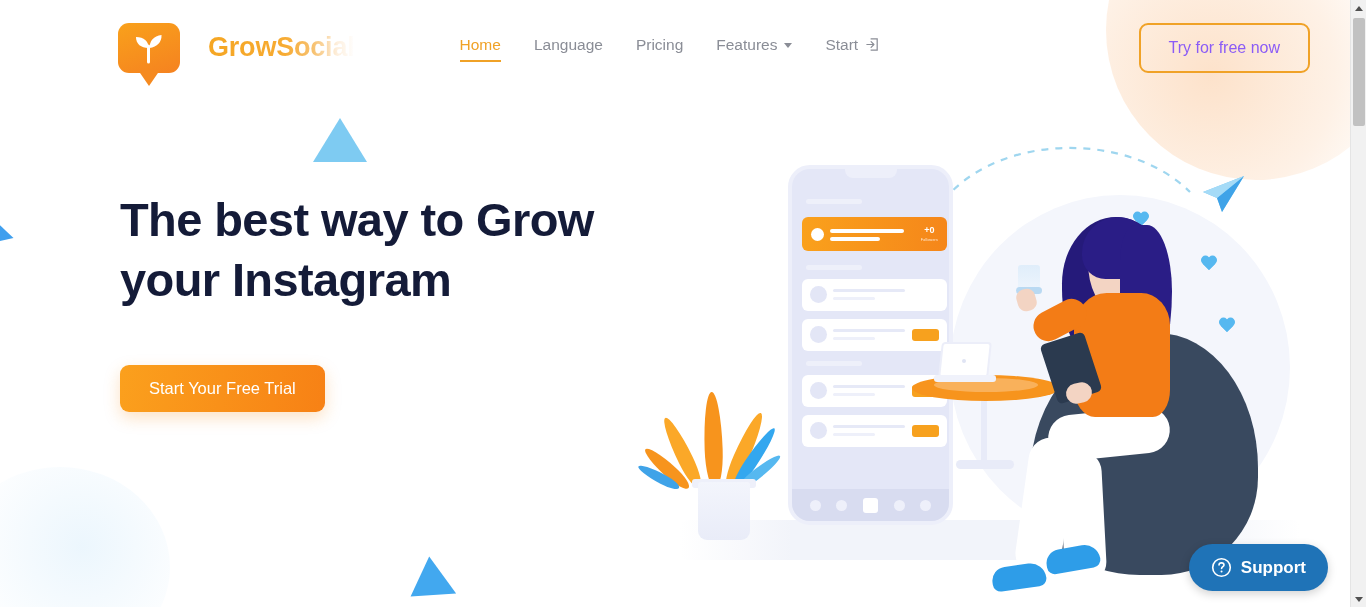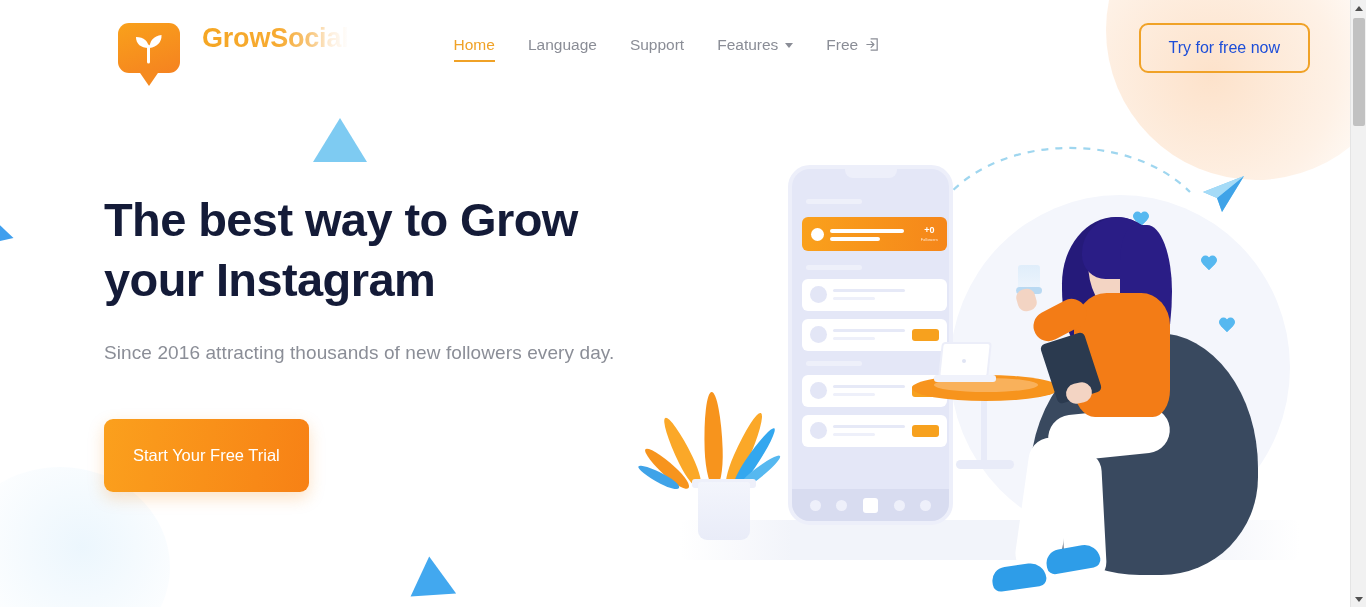"GrowSocial" .logo { align-items: none -> center; gap: 22px -> 28px }
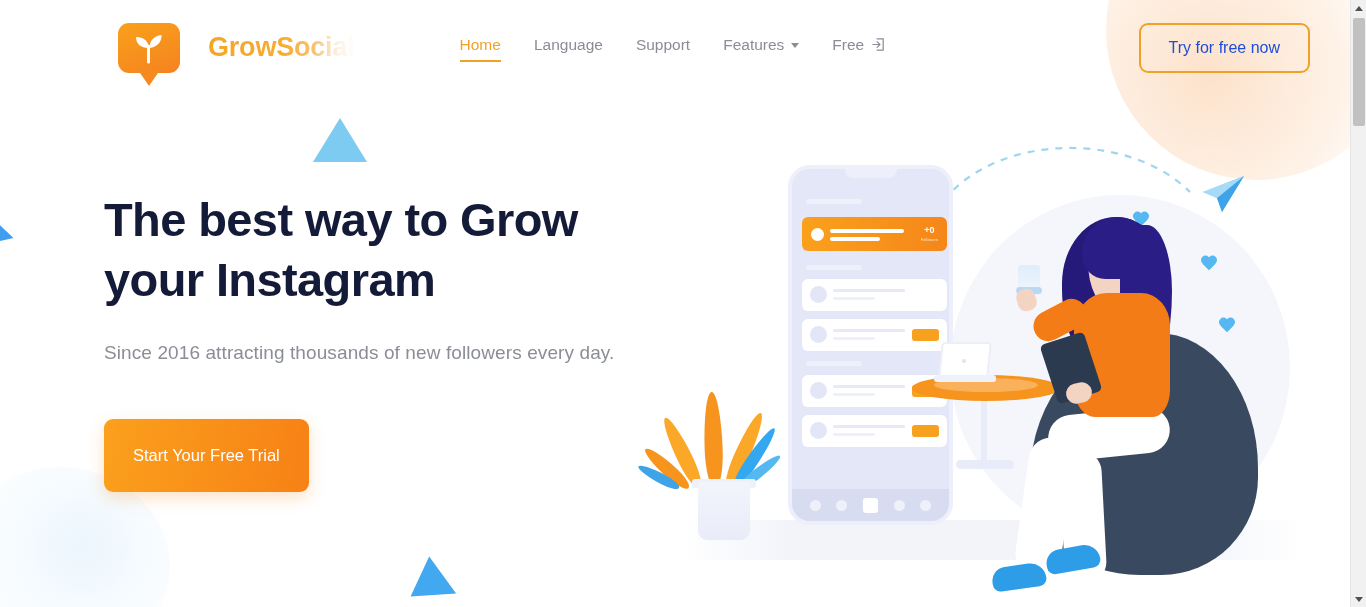"Support" span { text: Support -> Pricing }
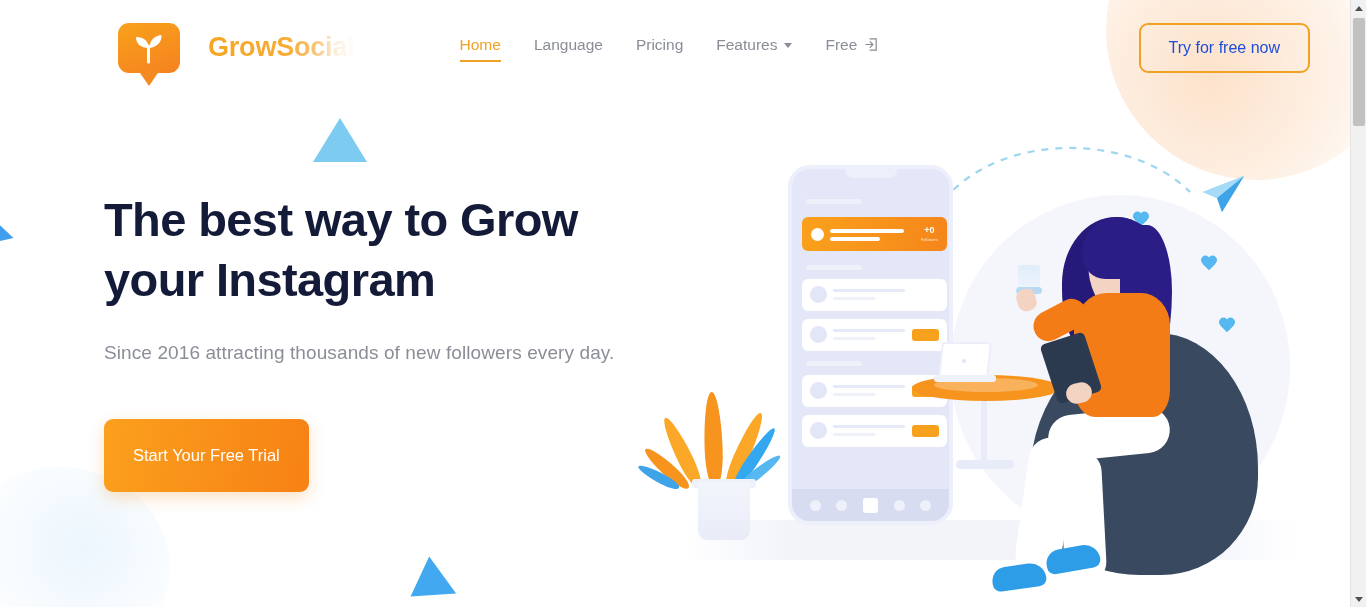"Free" span { text: Free -> Start }
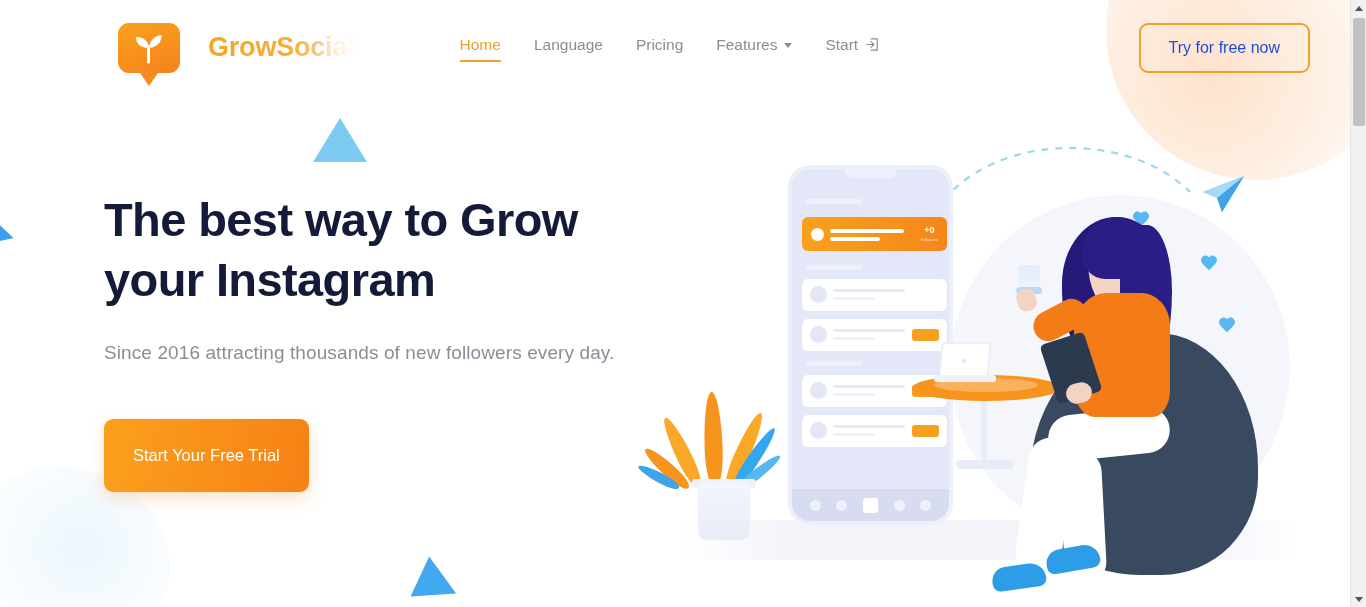"Try for free now" .cta-outline { color: #1d4ed8 -> #8b5cf6 }
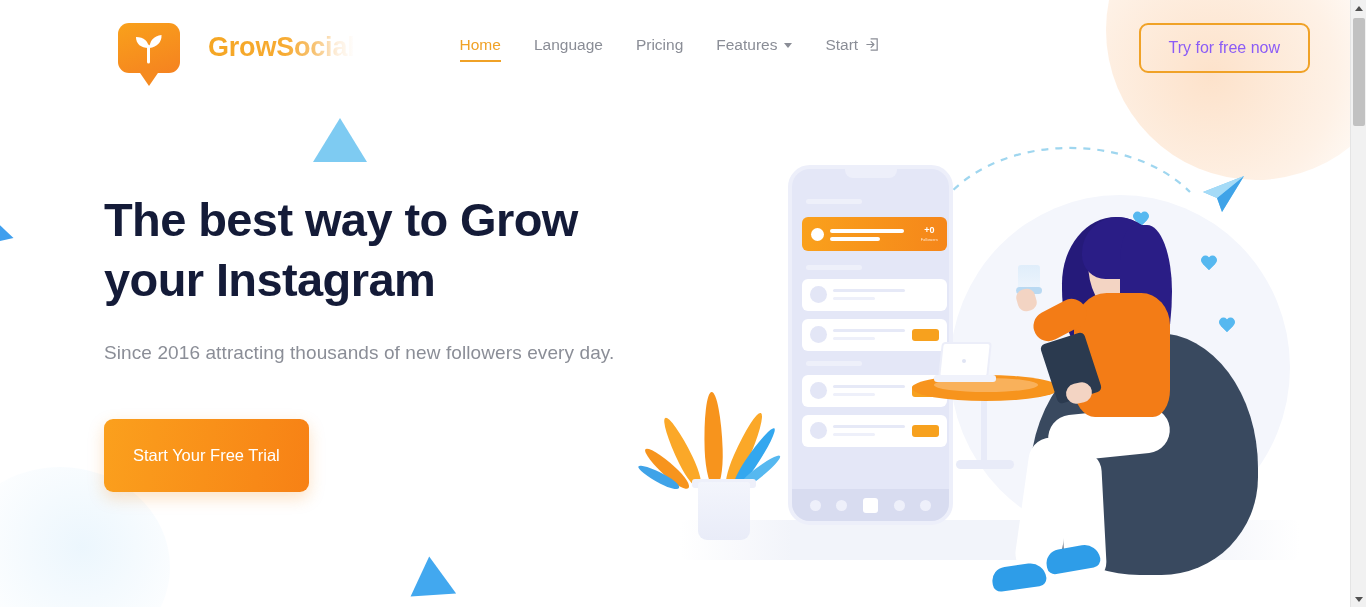"The best way to Grow" .hero-copy { left: 104px -> 120px }
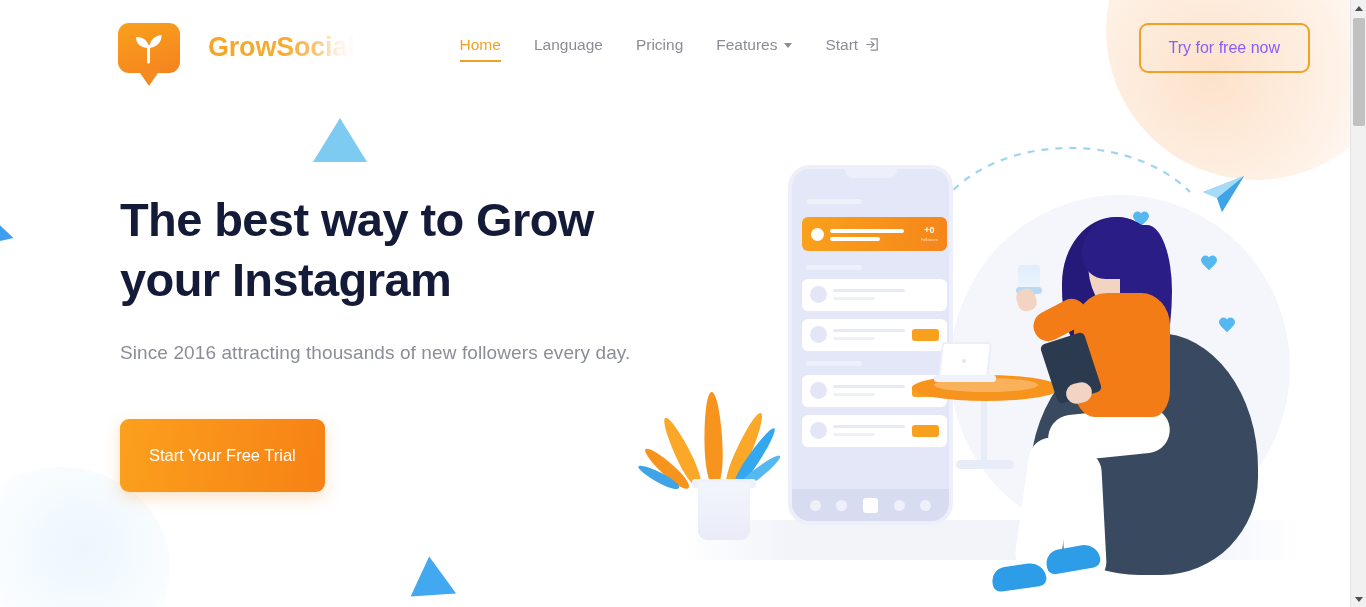"Since 2016 attracting thousands of" p.hero-sub { html: <p>Since 2016 attracting thousands of new followers every day.</p> -> none }
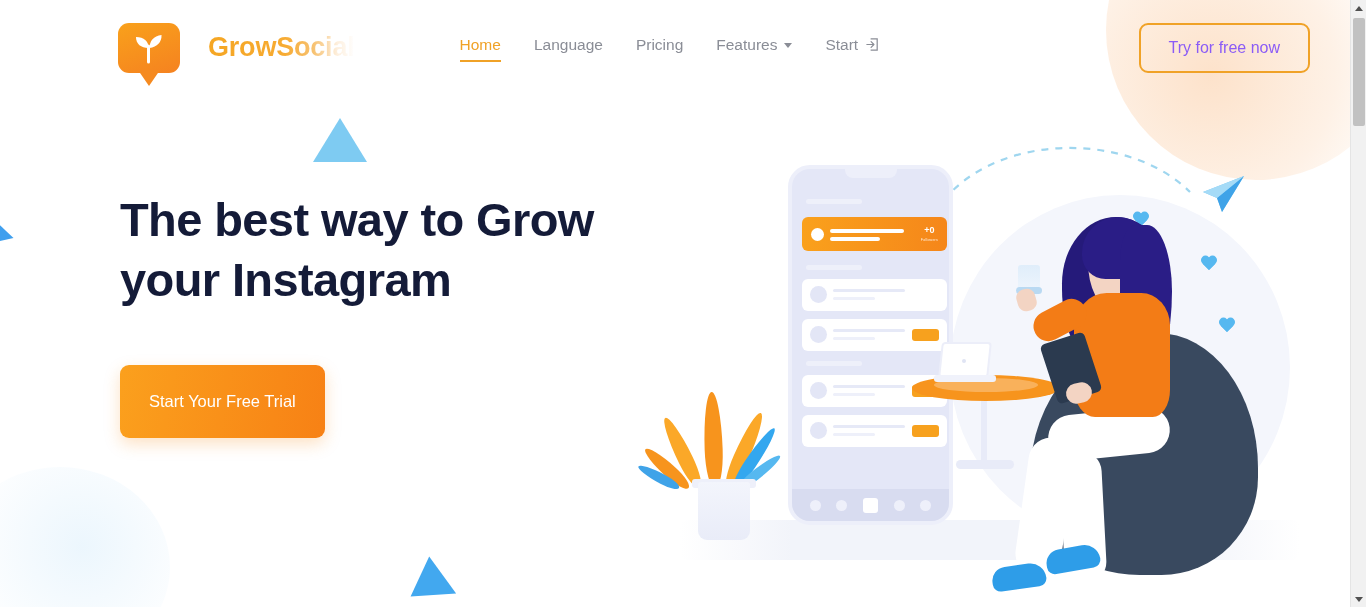"Start Your Free Trial" .cta-solid { padding: 27px 29px -> 14px 29px }
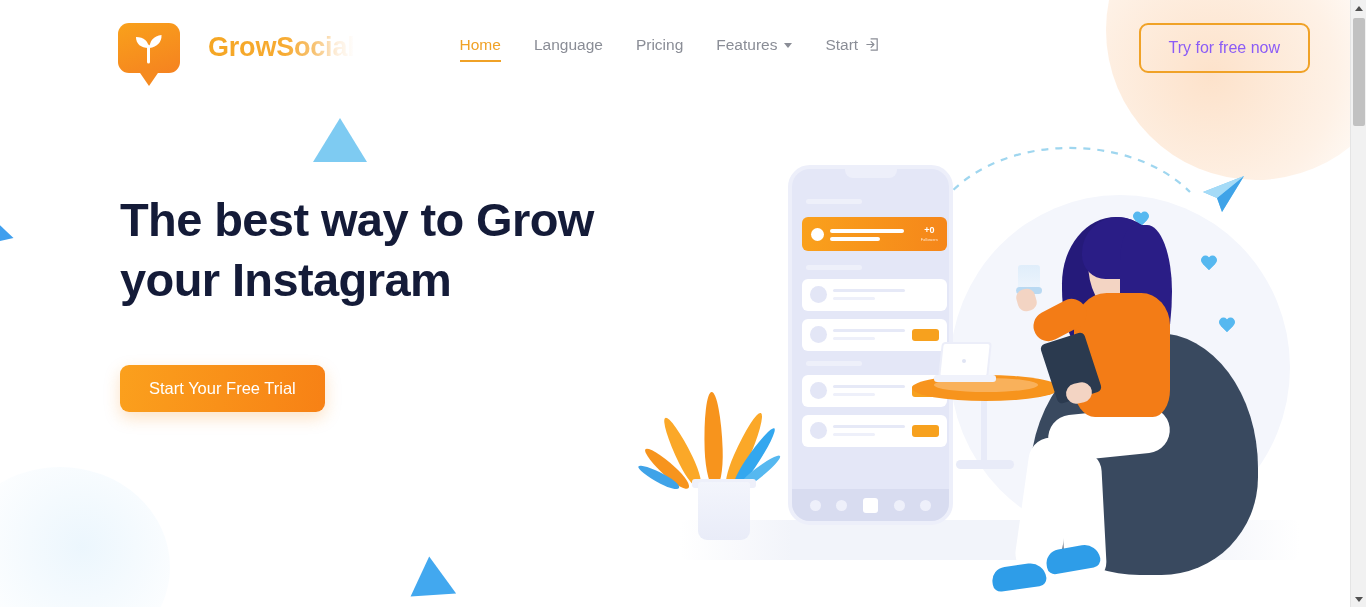"Support" div.support { html: none -> <div> <svg> <circle></circle> <path></path> <circle></circle> </svg> <span>Support</span> </div> }
